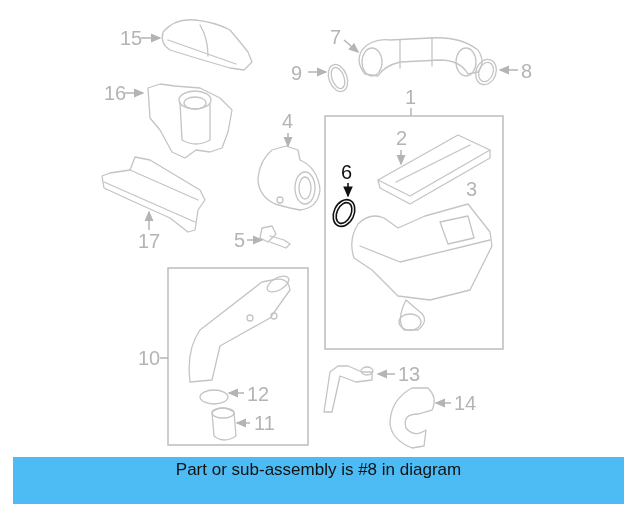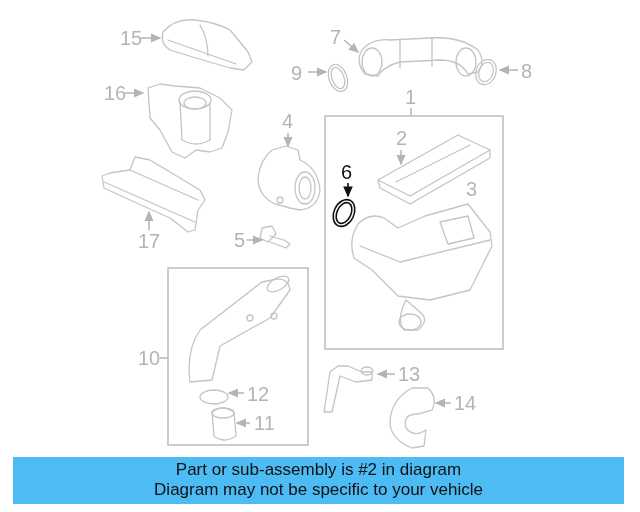"Part or sub-assembly is #2" div { text: 2 -> 8 }
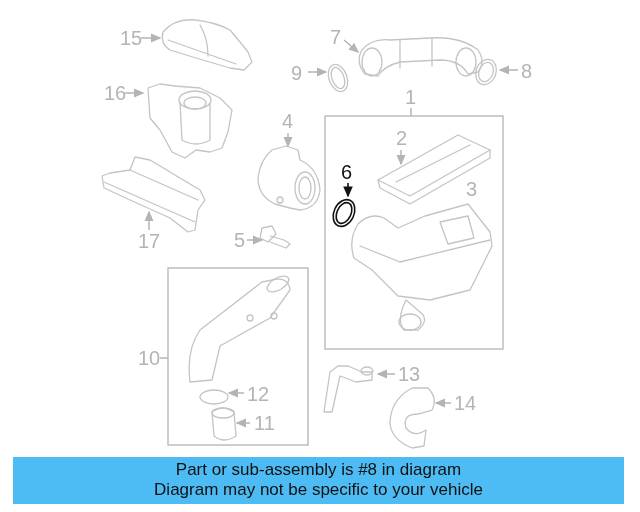"Diagram may not be specific" div { html: <div>Diagram may not be specific to your vehicle</div> -> none }
